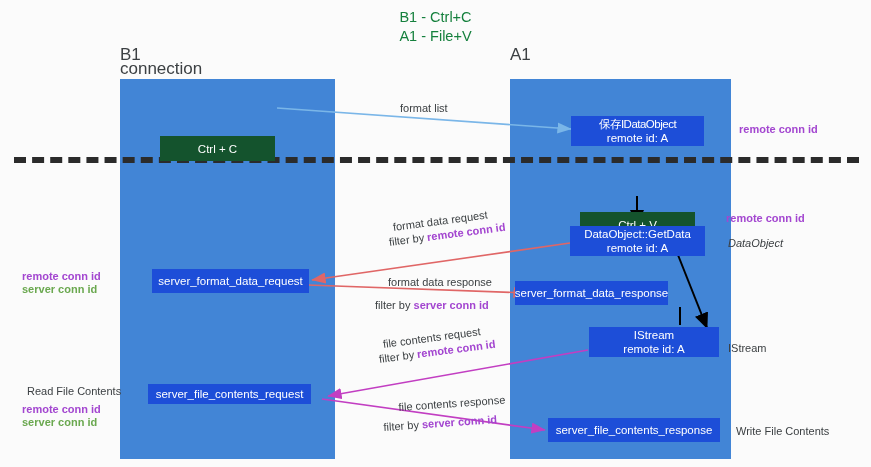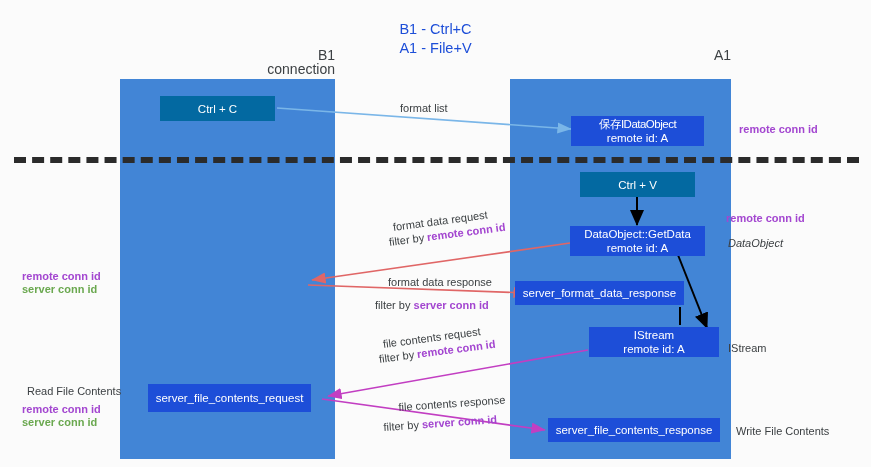"B1 - Ctrl+C" .title { color: #1d4ed8 -> #15803d; top: 20px -> 8px }
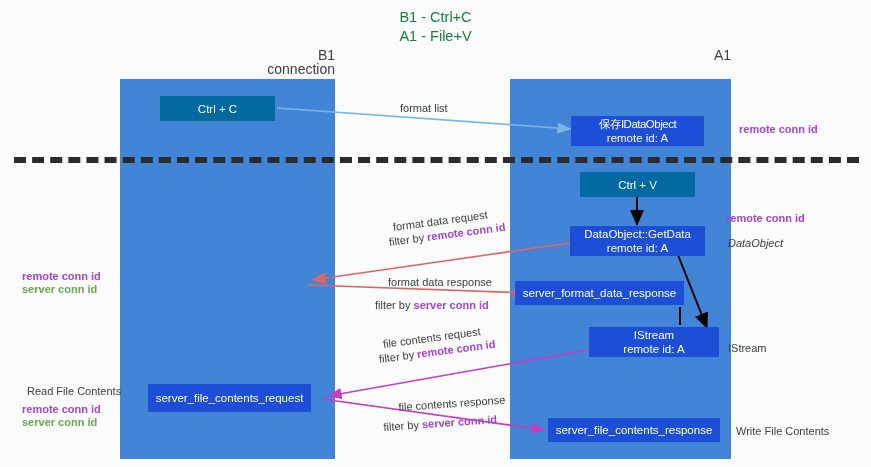"B1" .col-header { font-size: 14px -> 17px; text-align: right -> left }
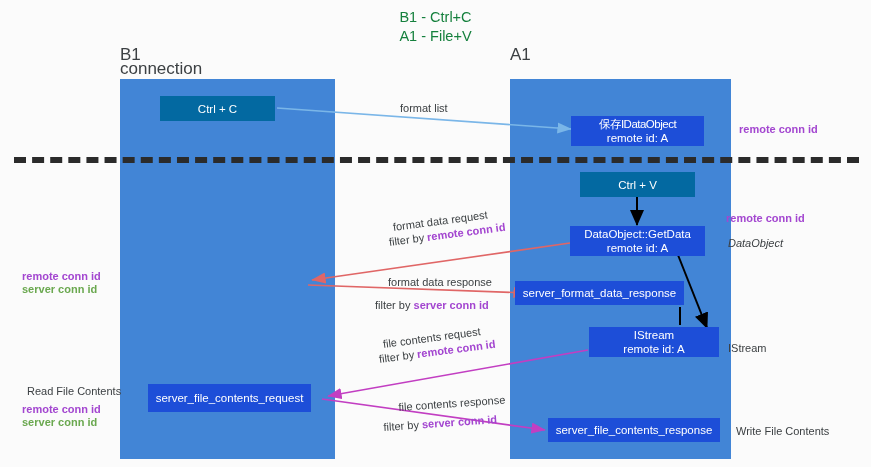"Ctrl + C" .box.green { background: #0369a1 -> #14532d; margin-top: none -> 40px }
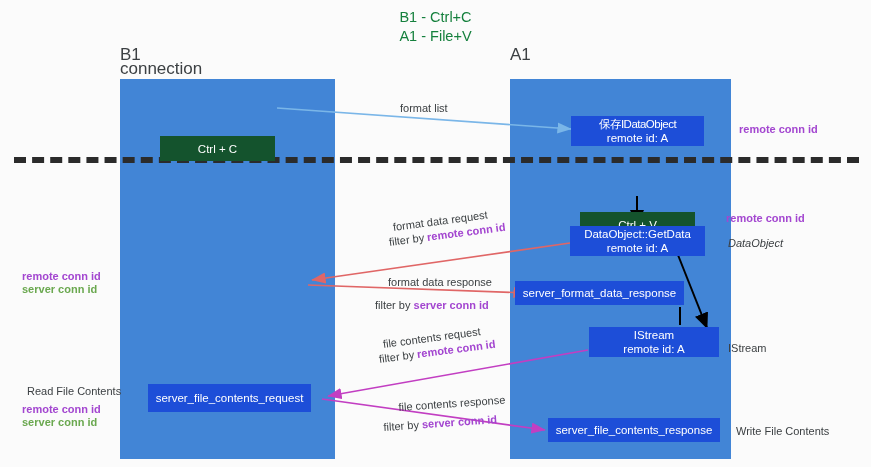"server_format_data_request" div.box { html: none -> <div> <span>server_format_data_request</span> </div> }
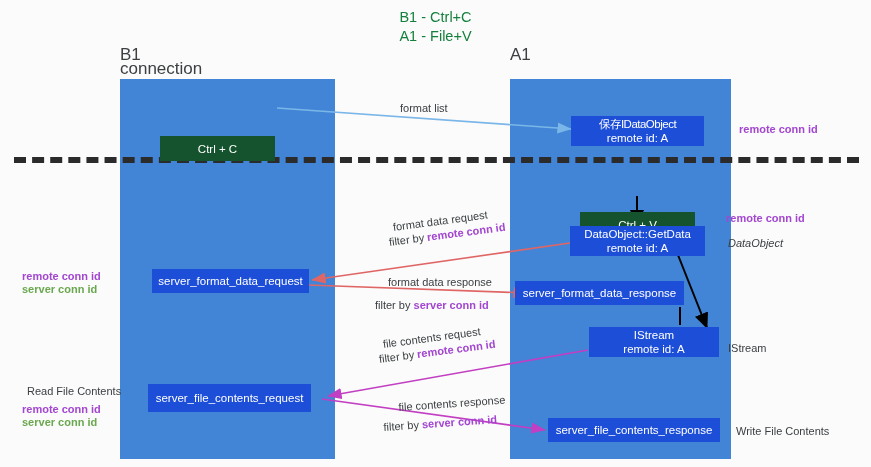"server_format_data_response" div.box { width: 169px -> 153px }
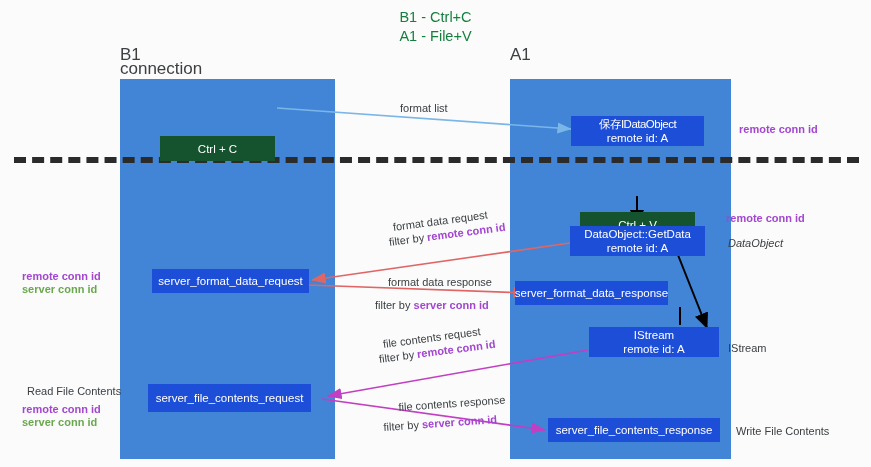"server_file_contents_request" div.box { height: 28px -> 20px }
